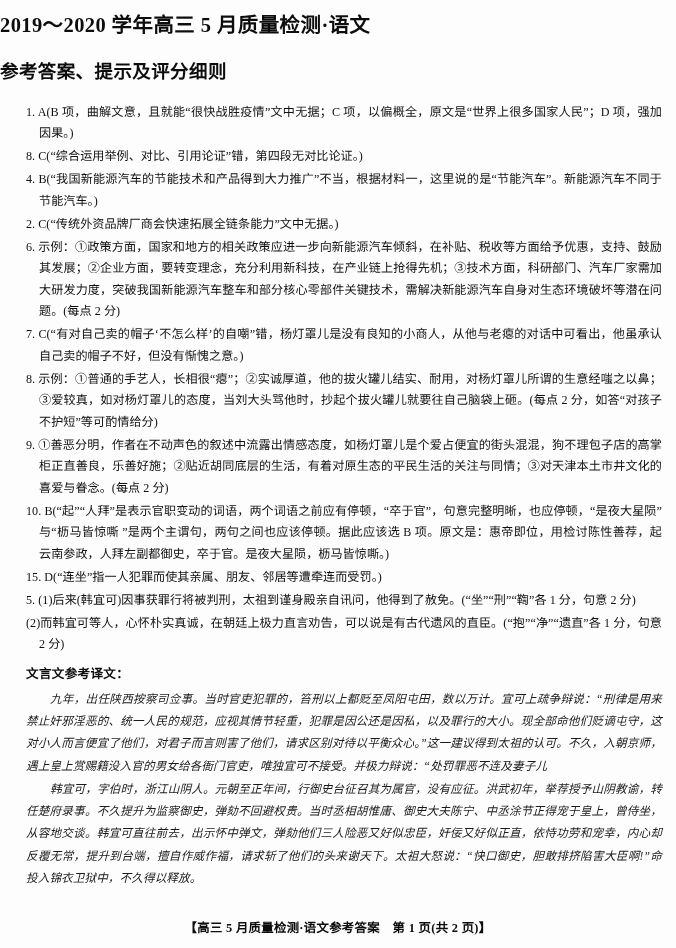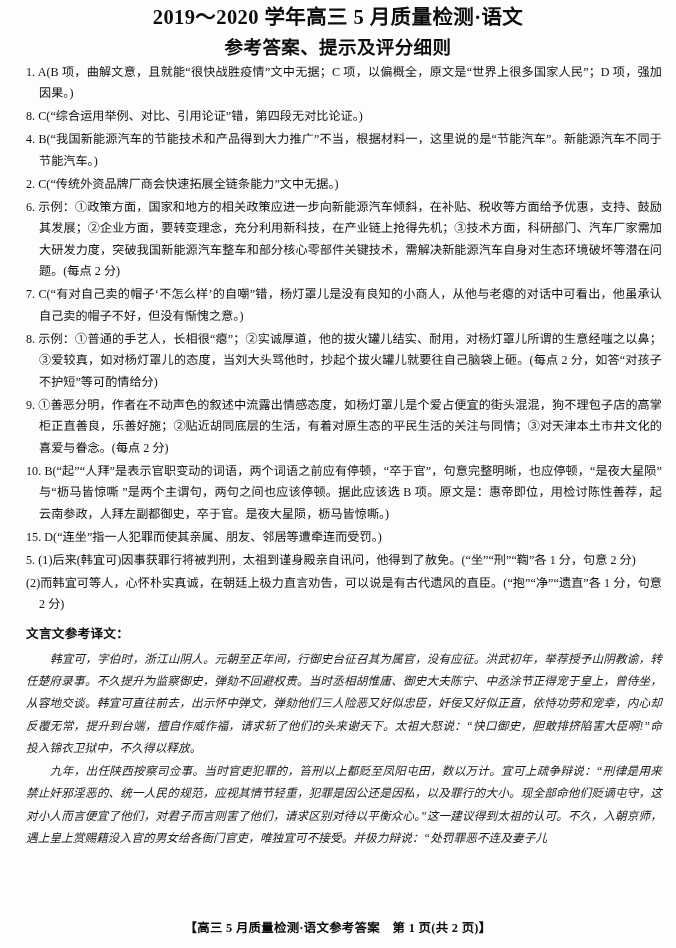"2019～2020 学年高三 5 月质量检测·语文" .title-block { padding-top: 4px -> 12px; text-align: center -> left }
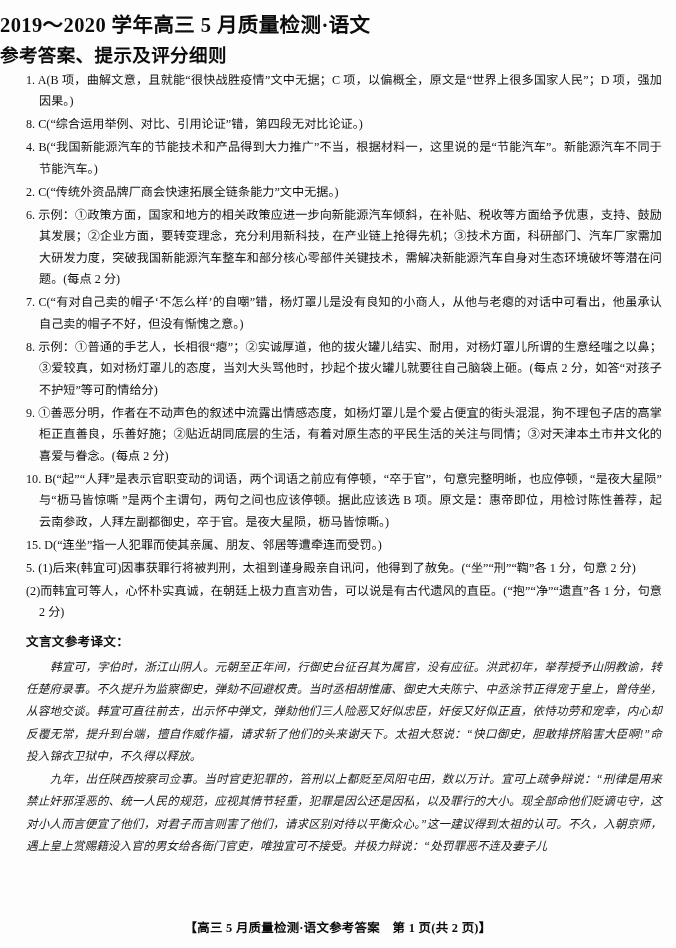"参考答案、提示及评分细则" .doc-subtitle { margin-top: 4px -> 20px }
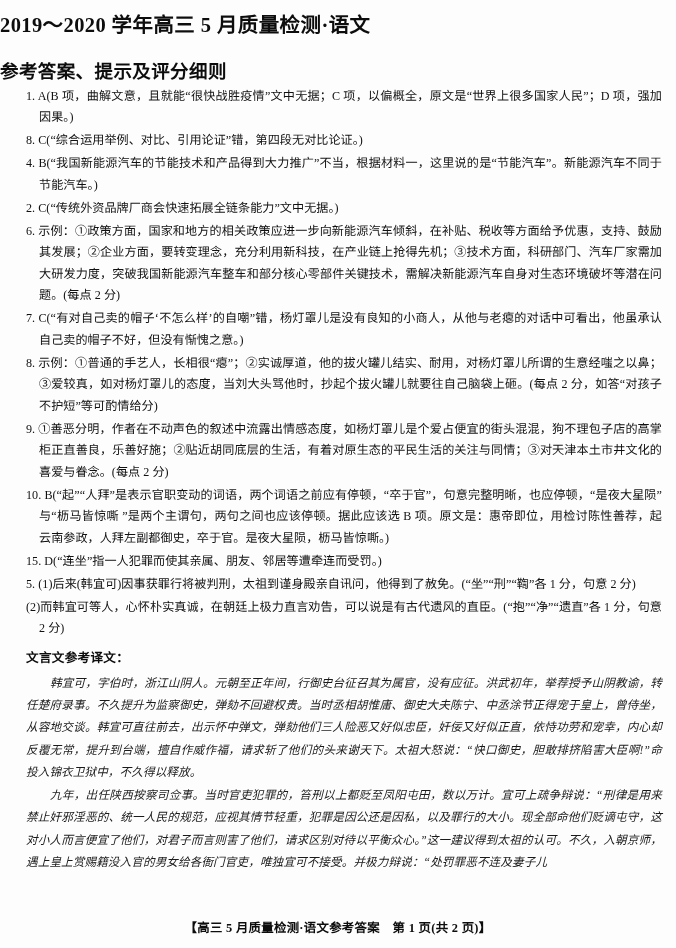"1. A(B 项，曲解文意，且就能“很快战胜疫情”文中无据；C" .answers { margin: 0 0 0 0 -> 16px 0 0 0 }
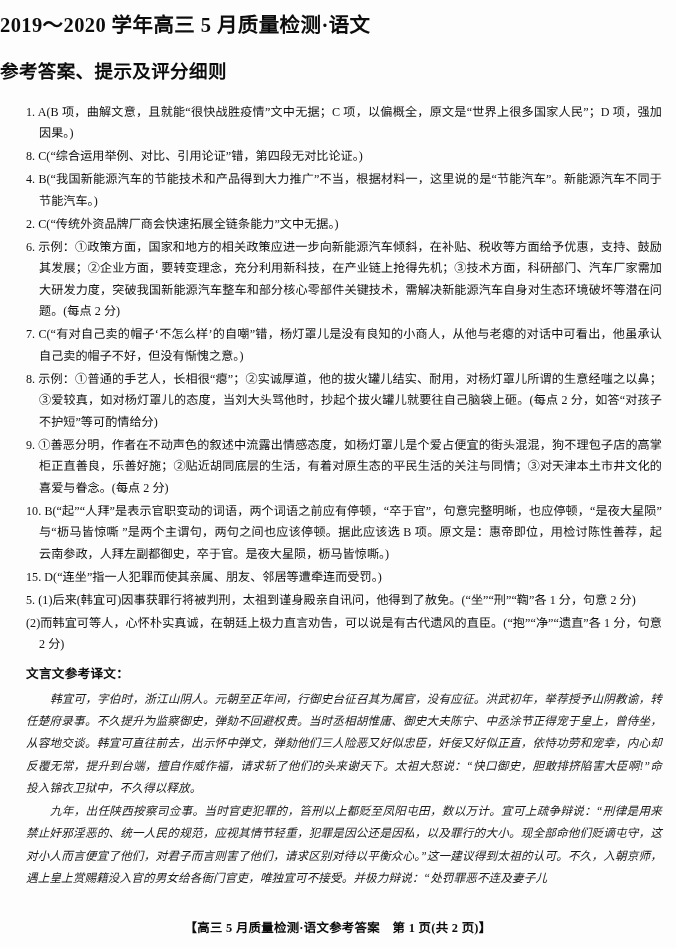"韩宜可，字伯时，浙江山阴人。元朝至正年间，行御史台征召其为属官，没有应征。洪武初" p.trans-para { order: before "九年，出任陕西按察司佥事。当时官吏犯罪的，笞刑以上都贬至凤阳屯田，数以万计。宜可" -> after "九年，出任陕西按察司佥事。当时官吏犯罪的，笞刑以上都贬至凤阳屯田，数以万计。宜可" }
